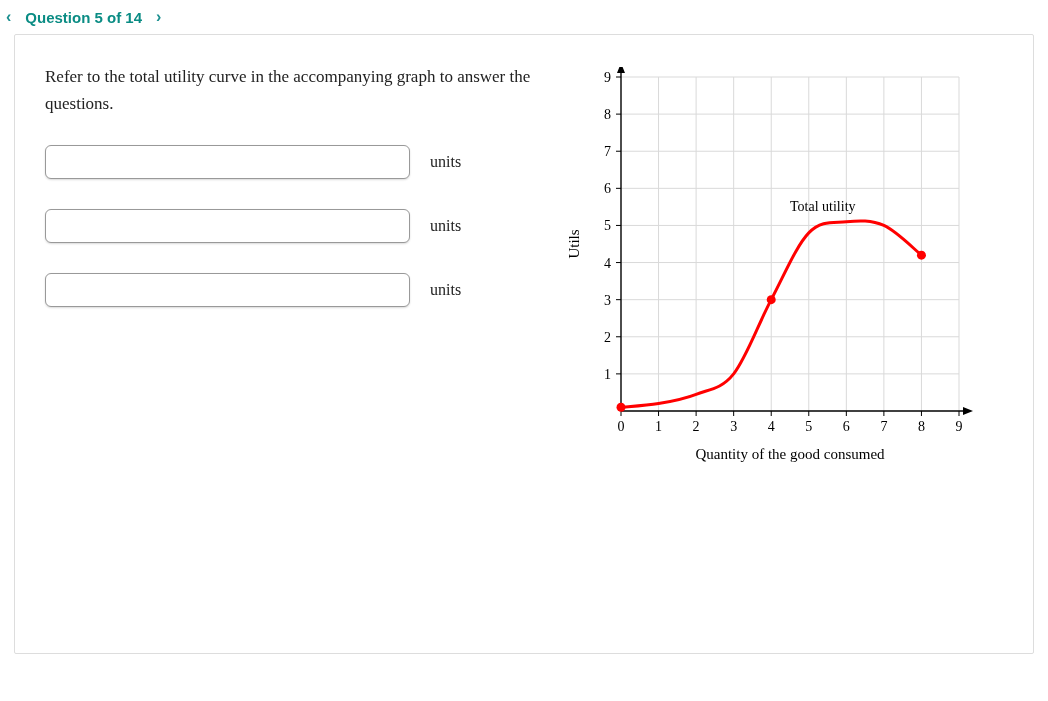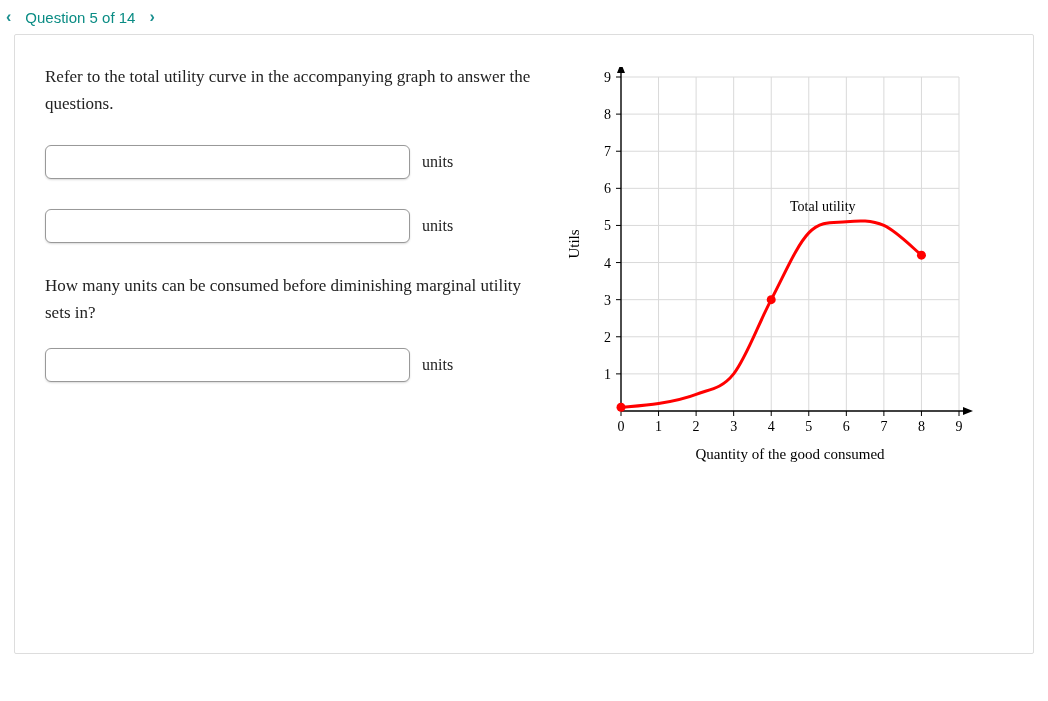"Question 5 of 14" .nav-title { font-weight: normal -> bold }
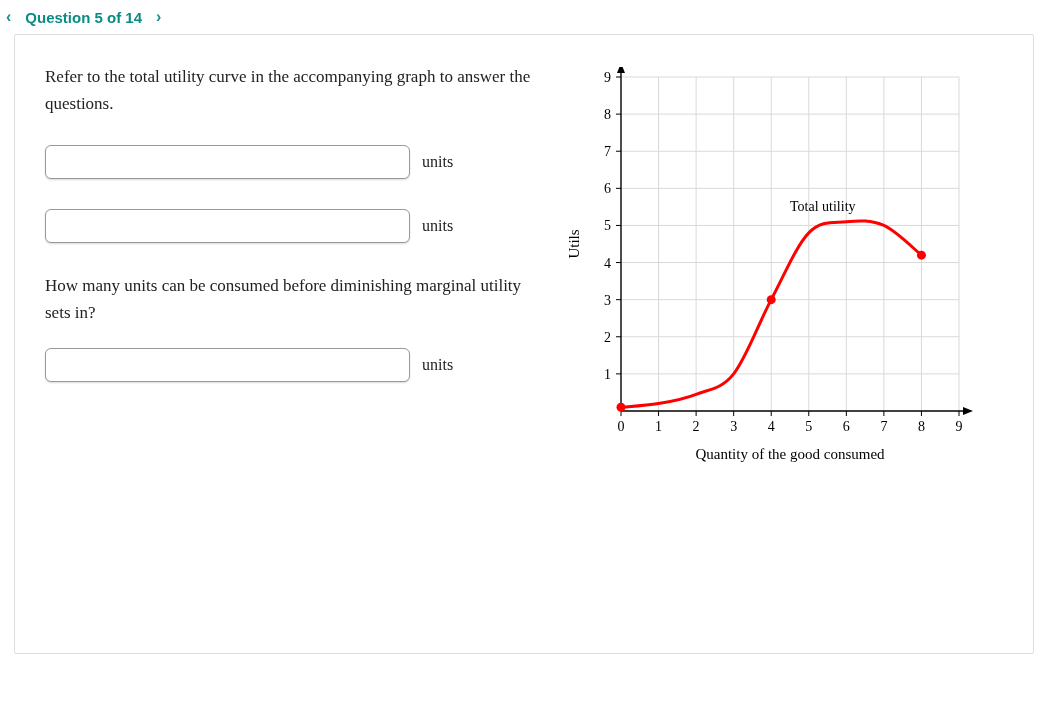"units" .answer-row { gap: 12px -> 20px }
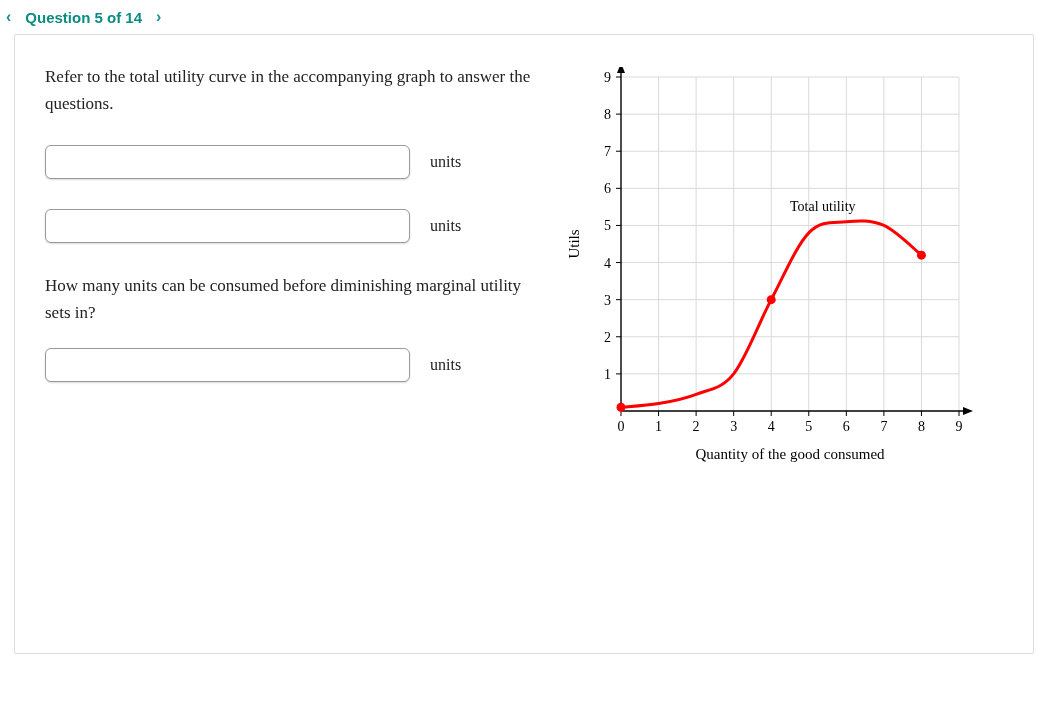"How many units can be" div.q { html: <div>How many units can be consumed before diminishing marginal utility sets in?</div> -> none }
